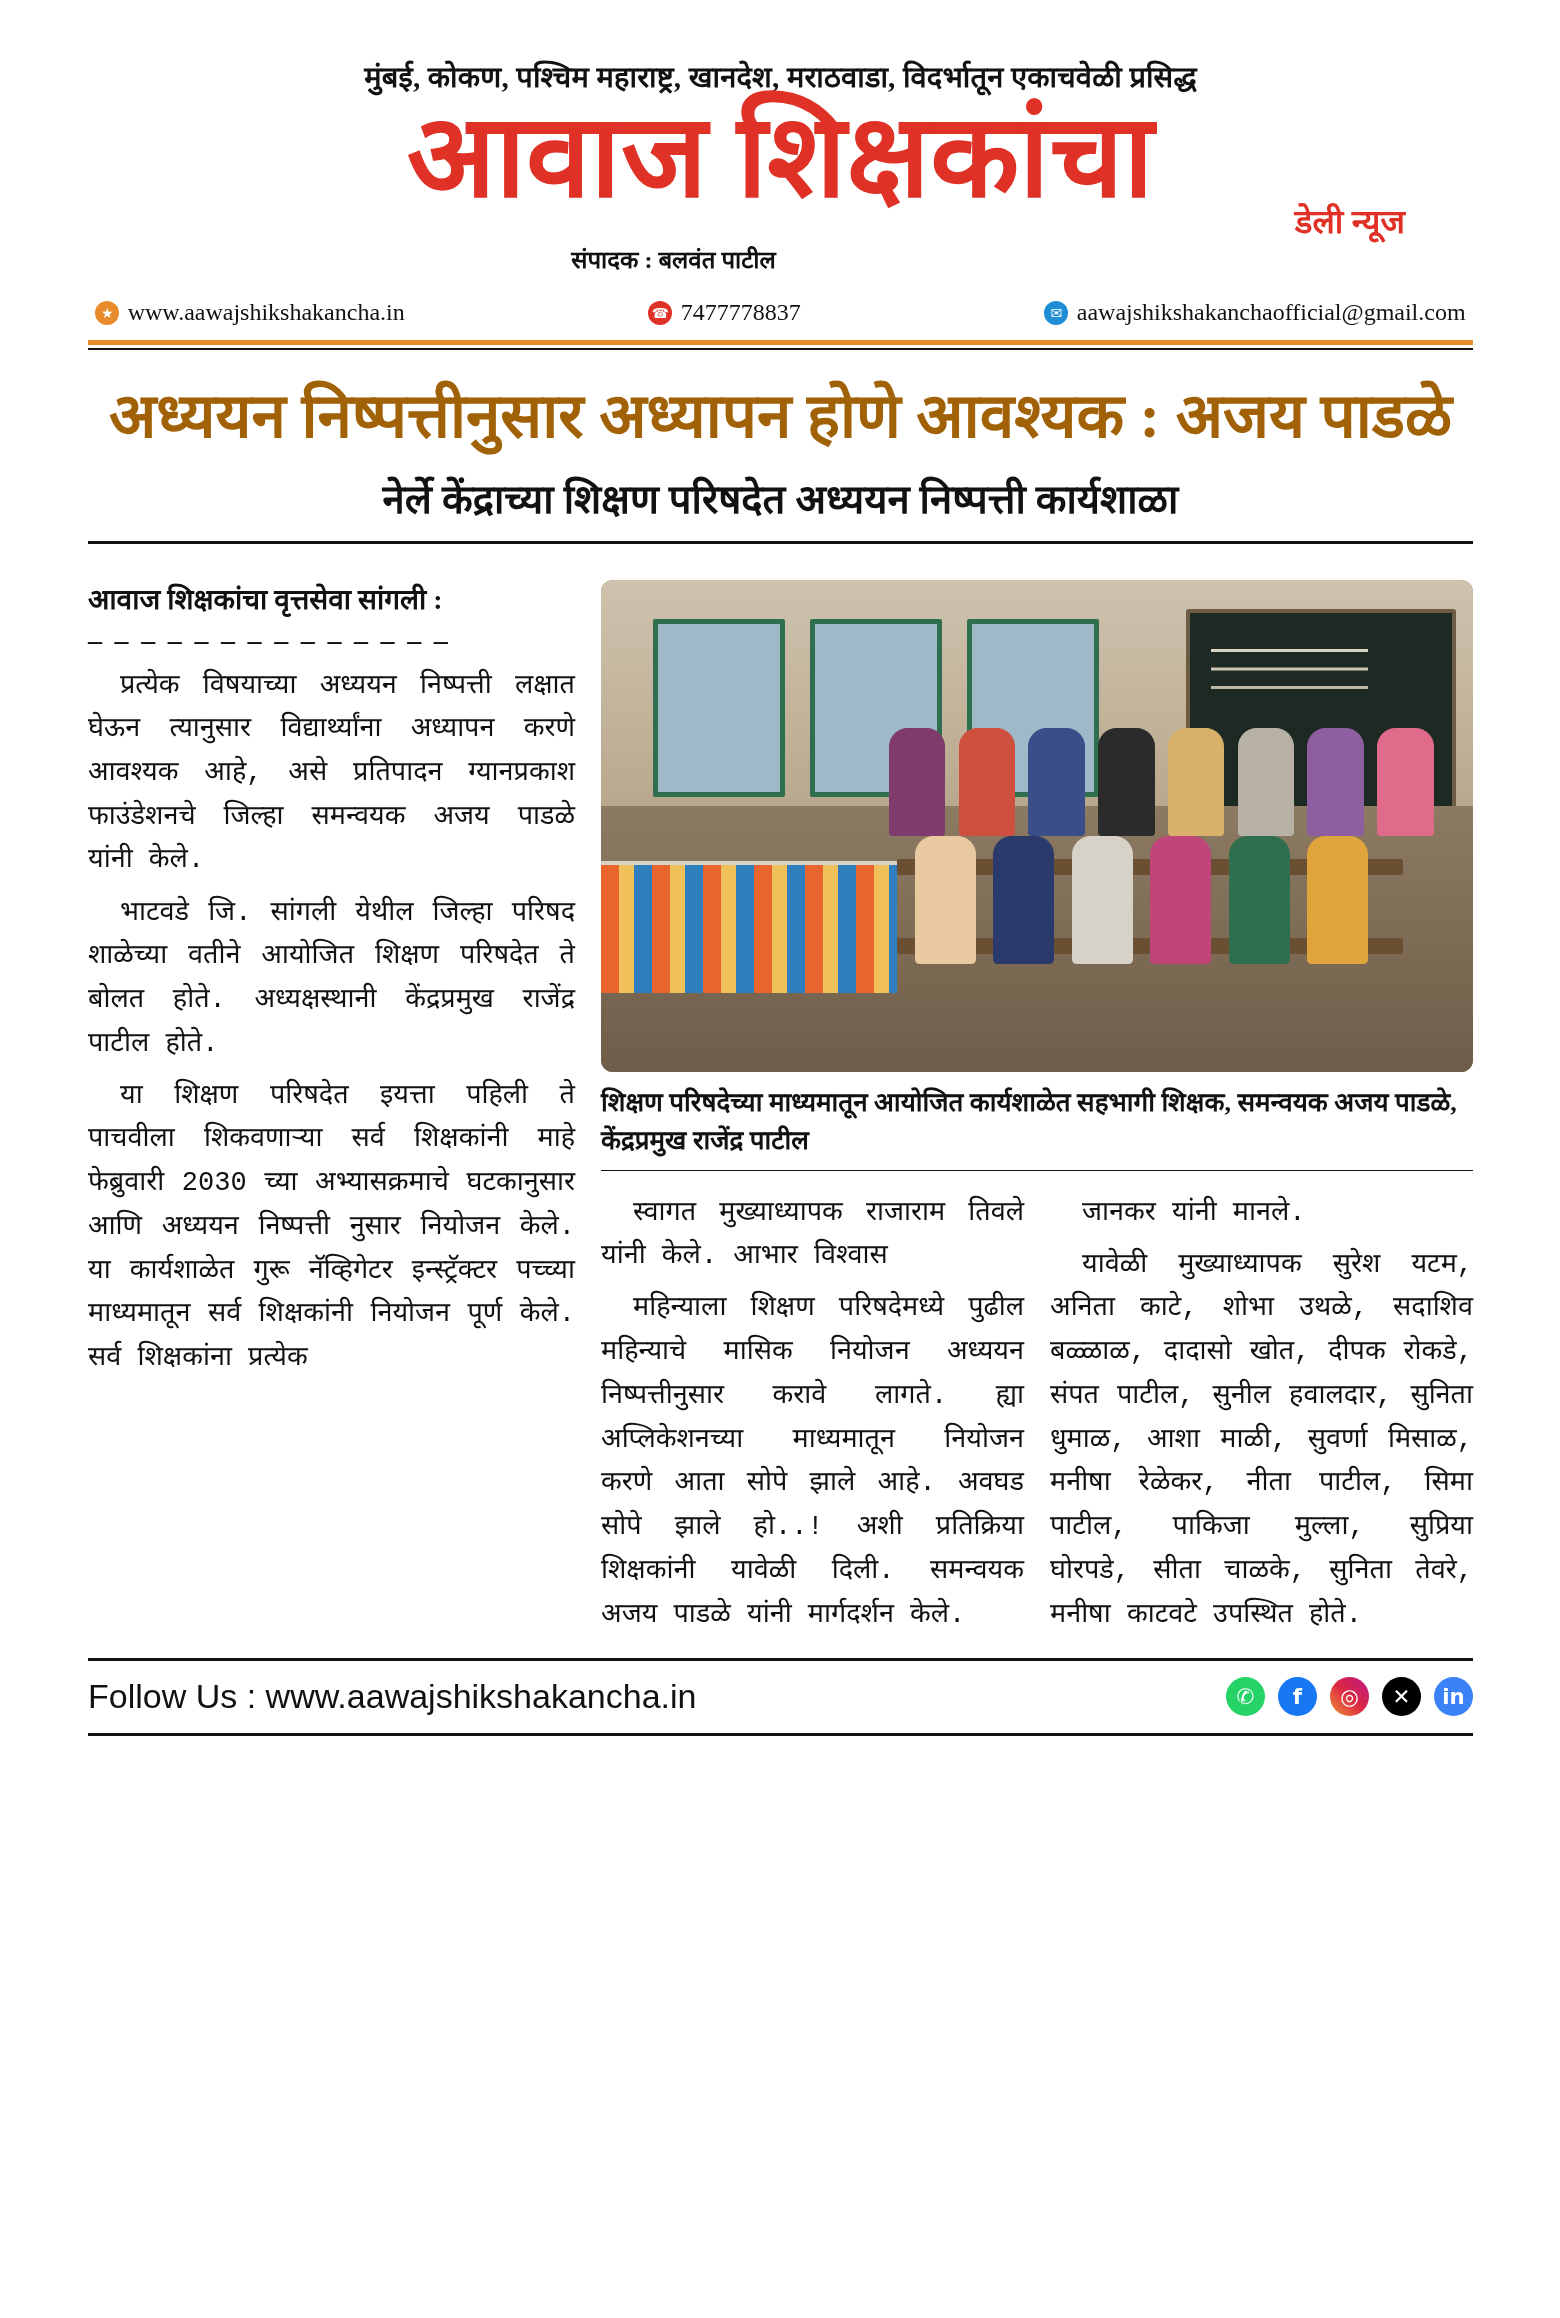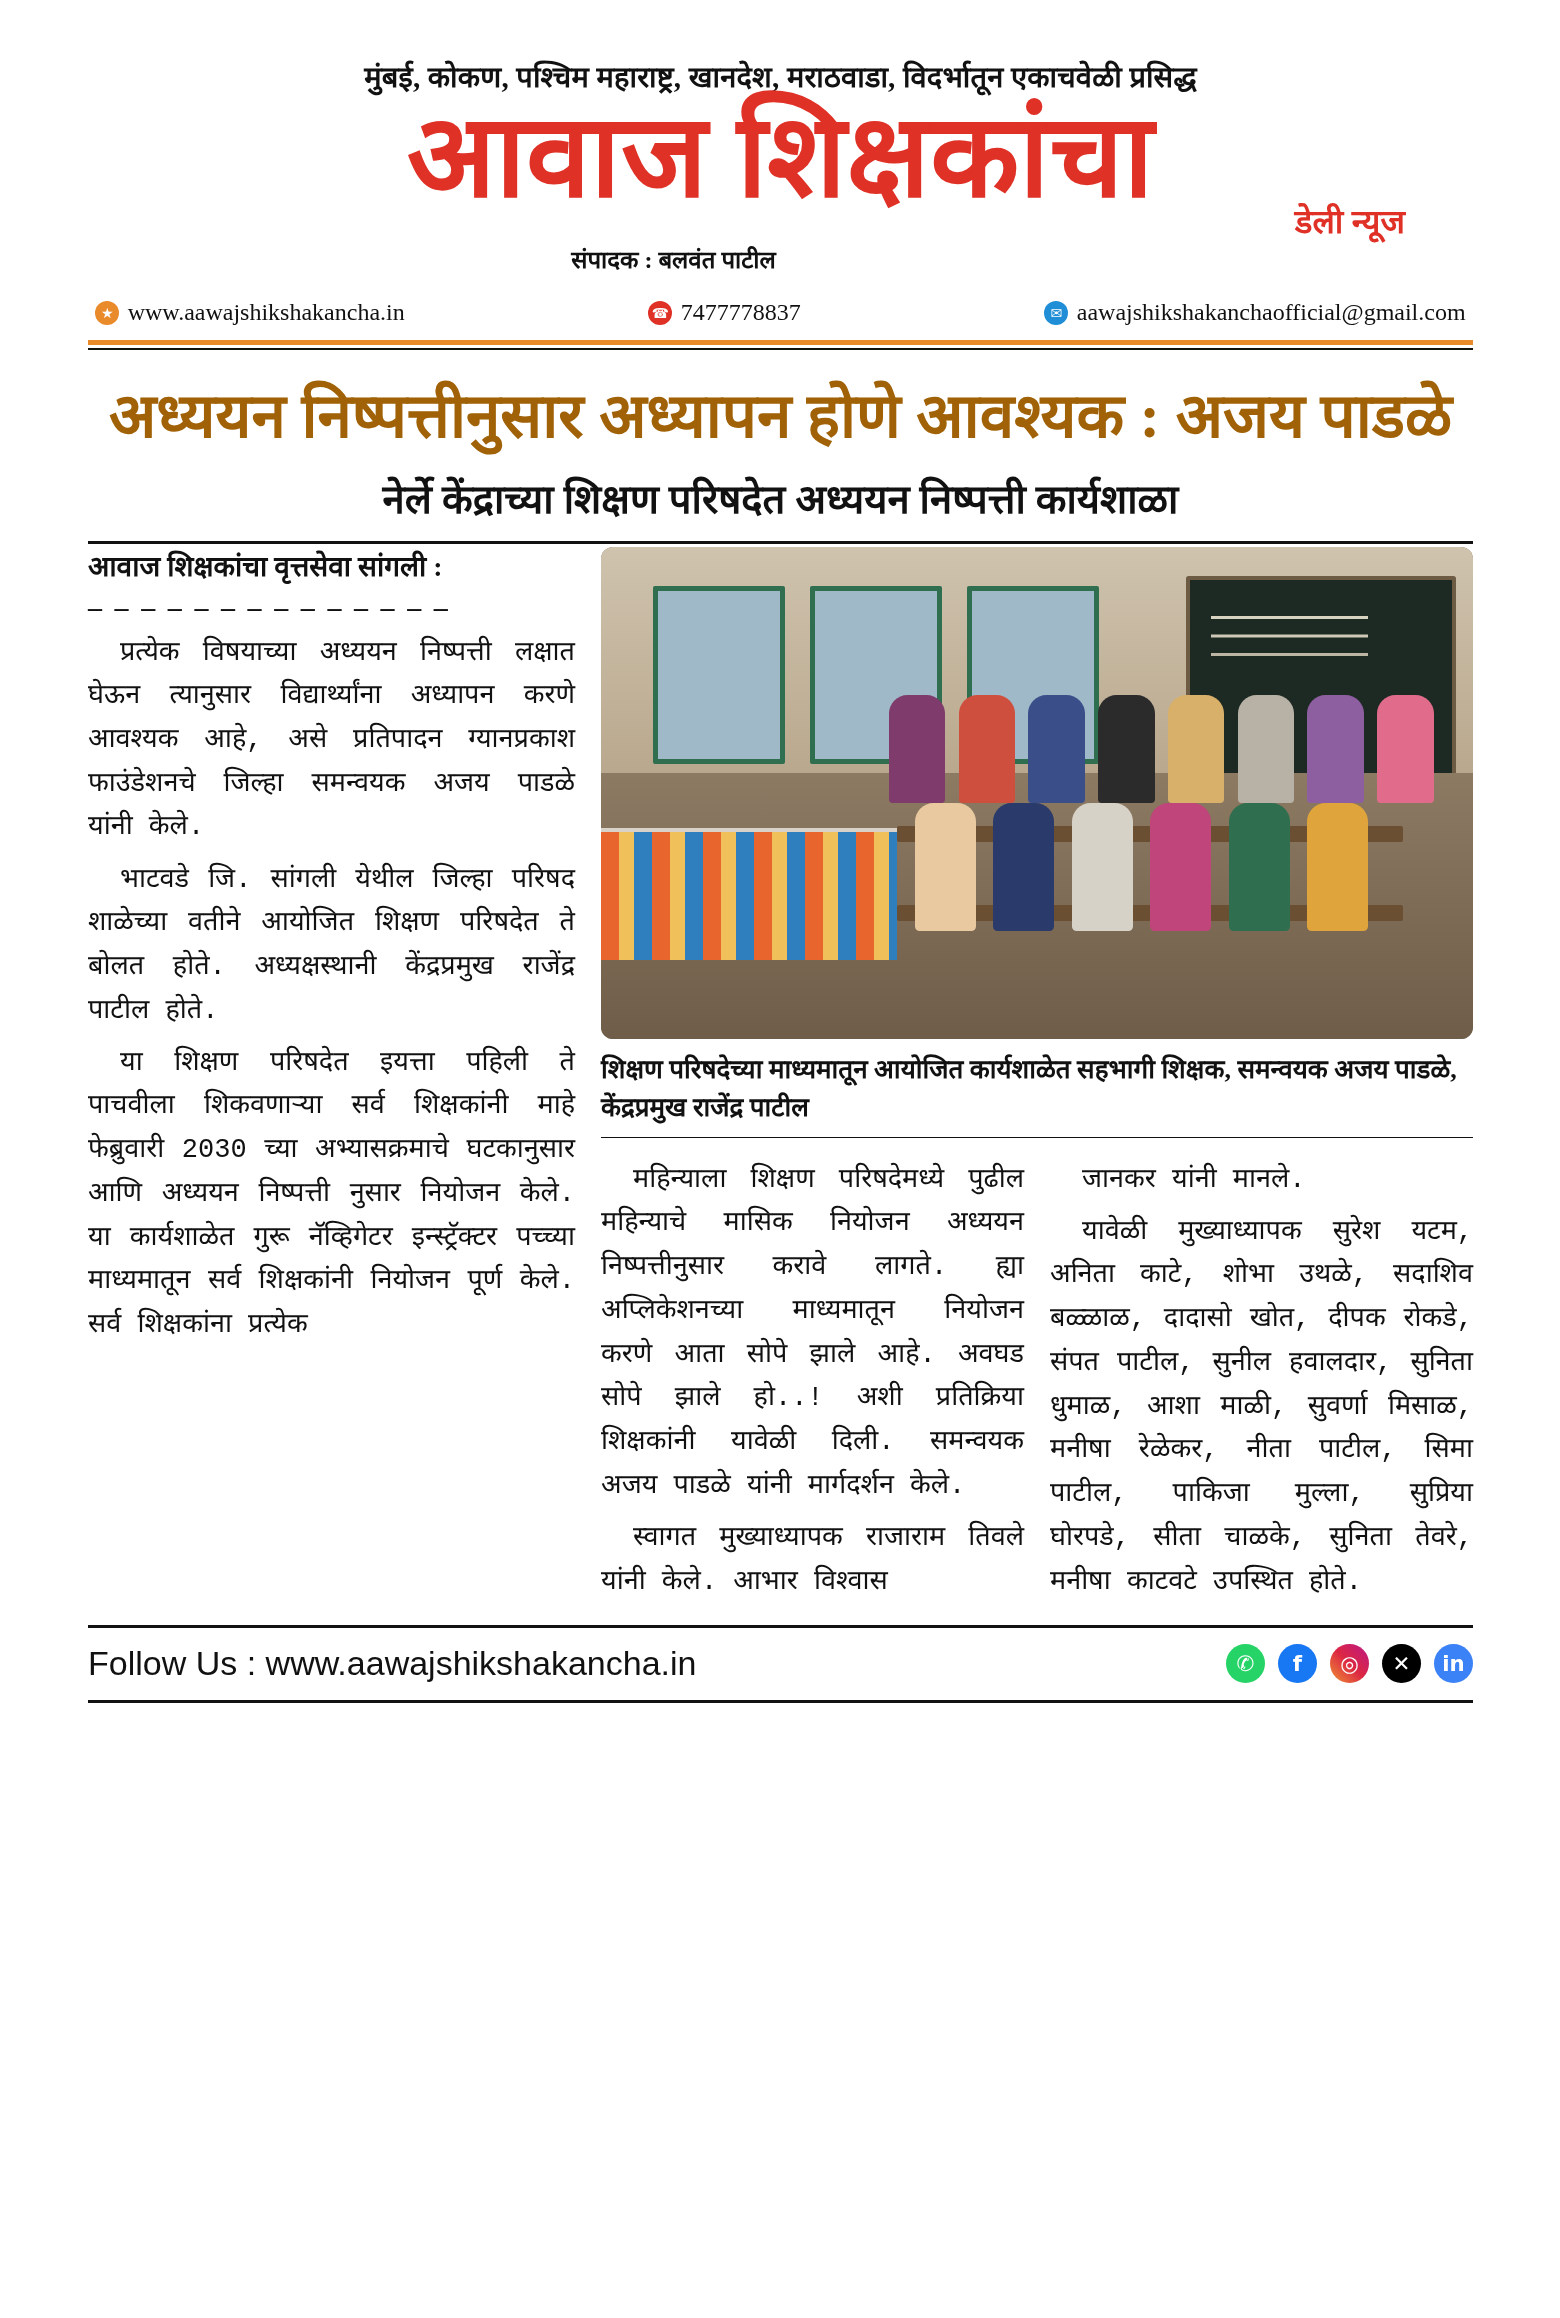"आवाज शिक्षकांचा वृत्तसेवा सांगली :" .content { margin-top: 3px -> 36px }
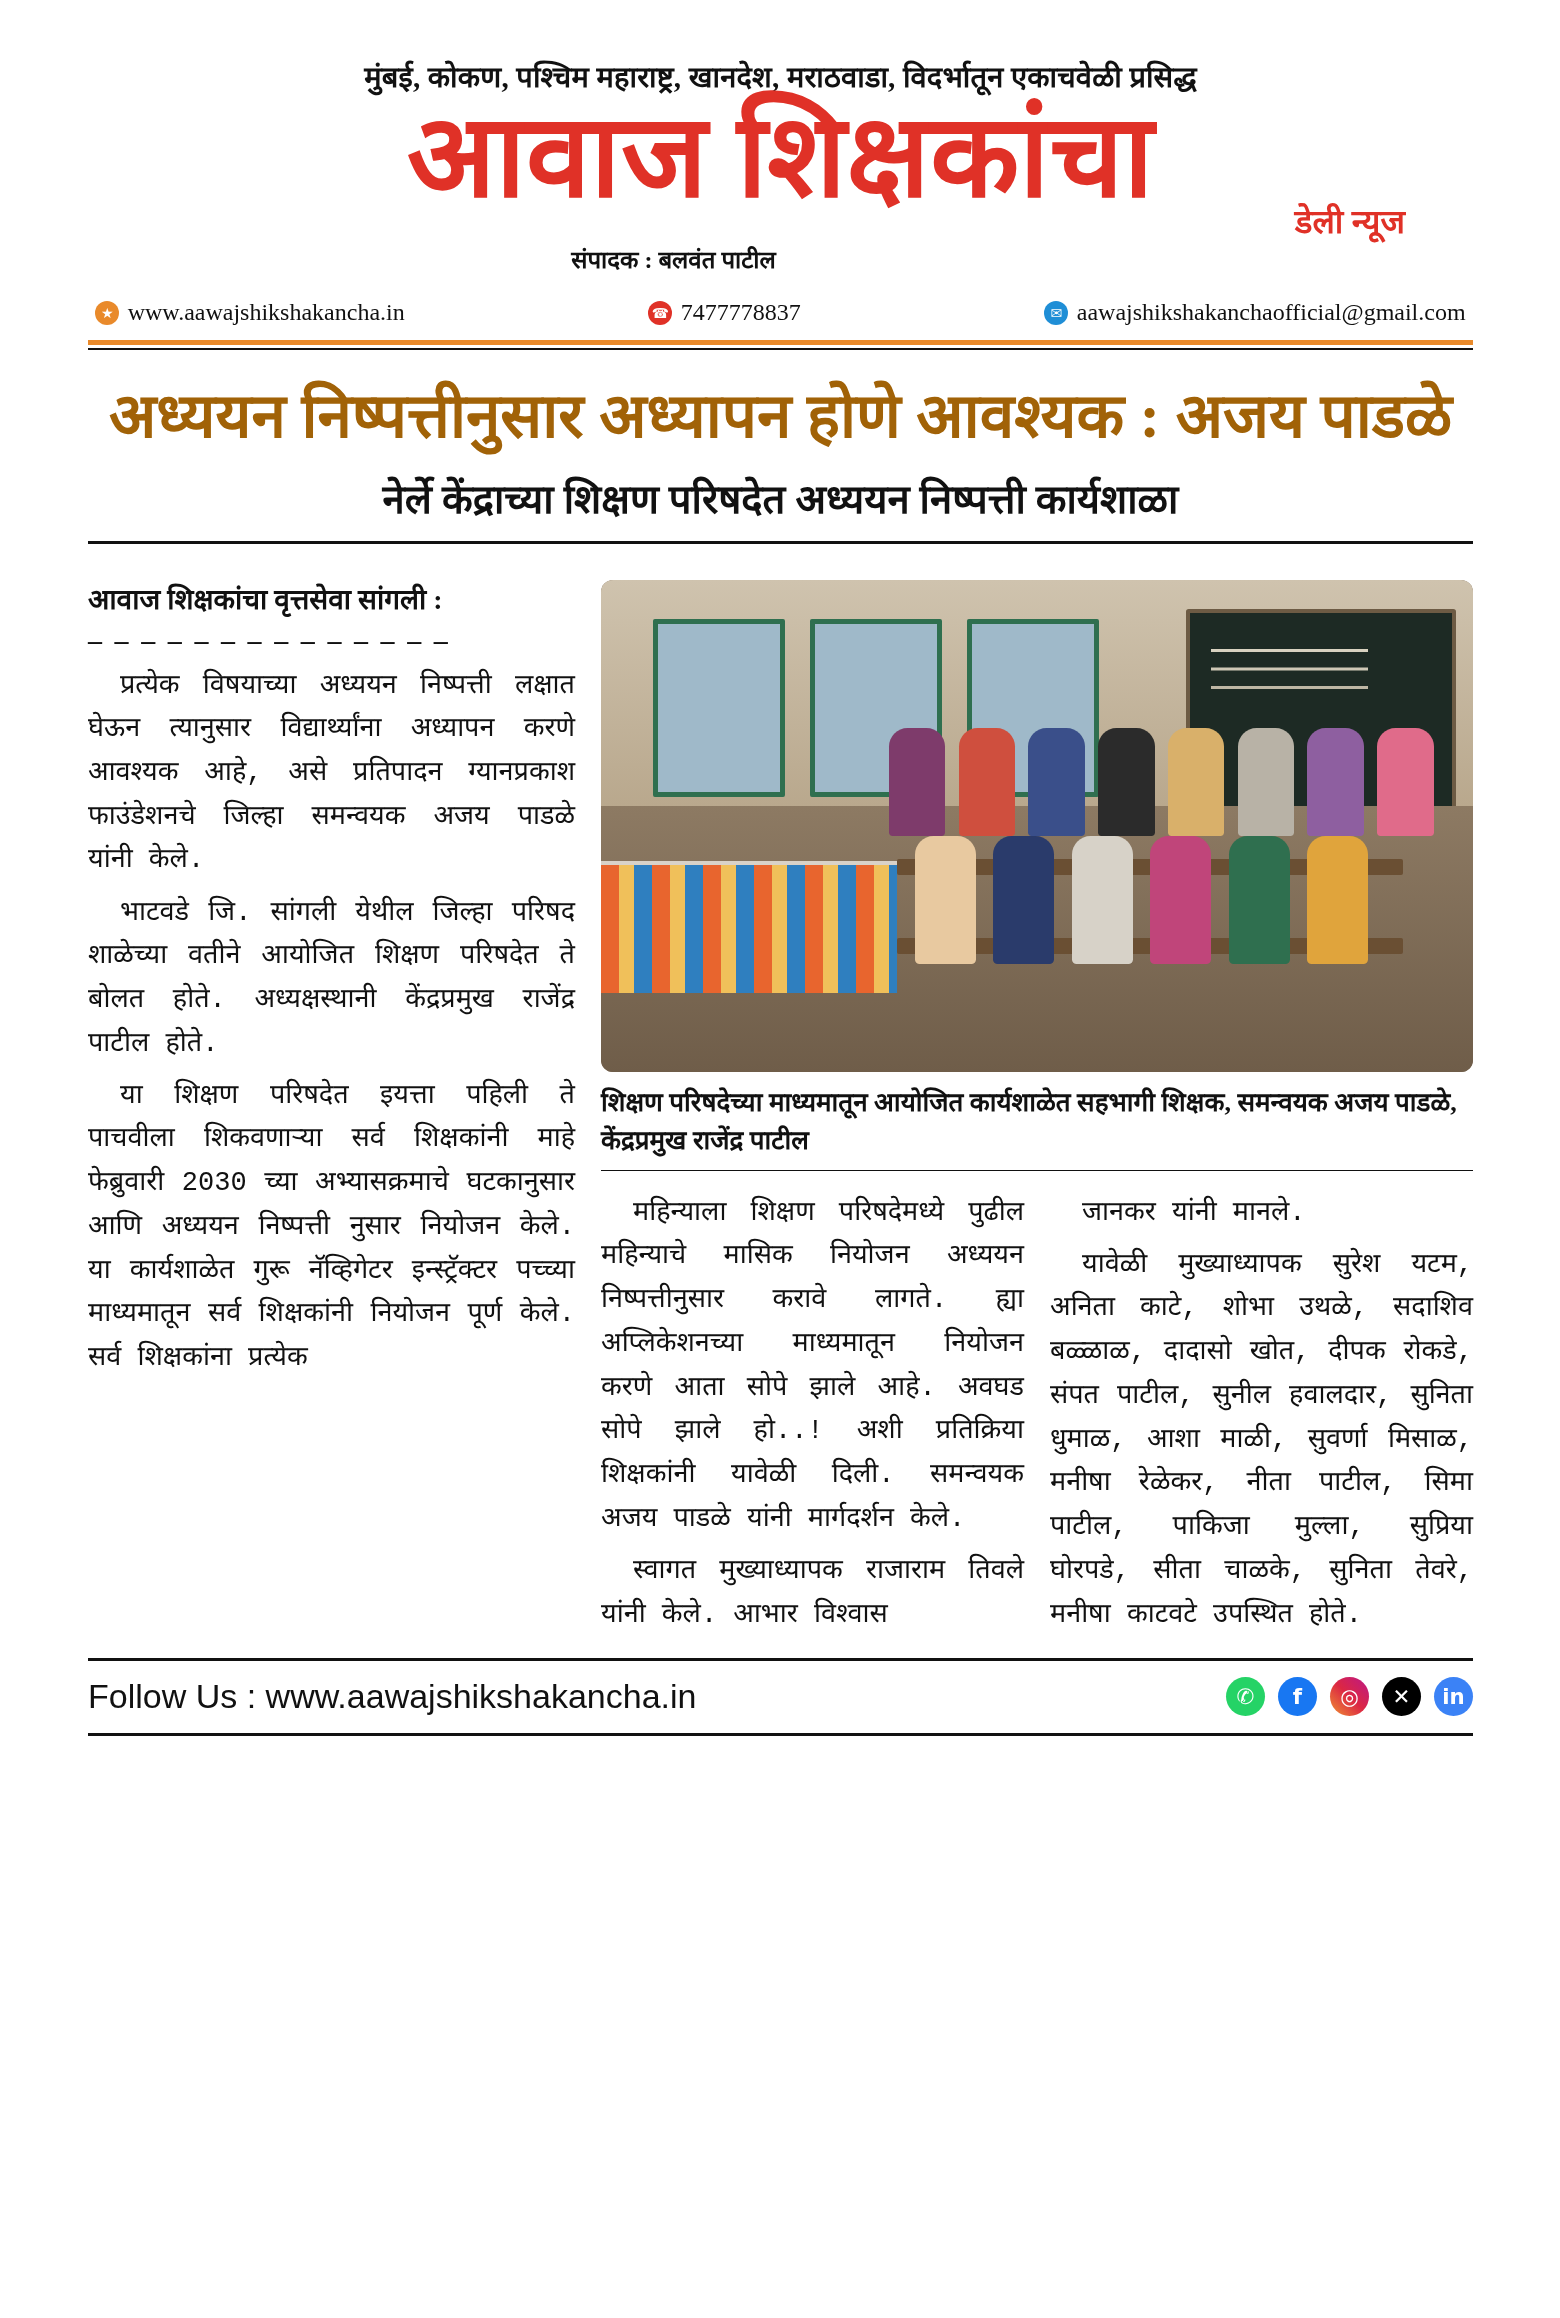"महिन्याला शिक्षण परिषदेमध्ये पुढील" p.body { order: before "स्वागत मुख्याध्यापक राजाराम तिवले यांनी" -> after "स्वागत मुख्याध्यापक राजाराम तिवले यांनी" }
